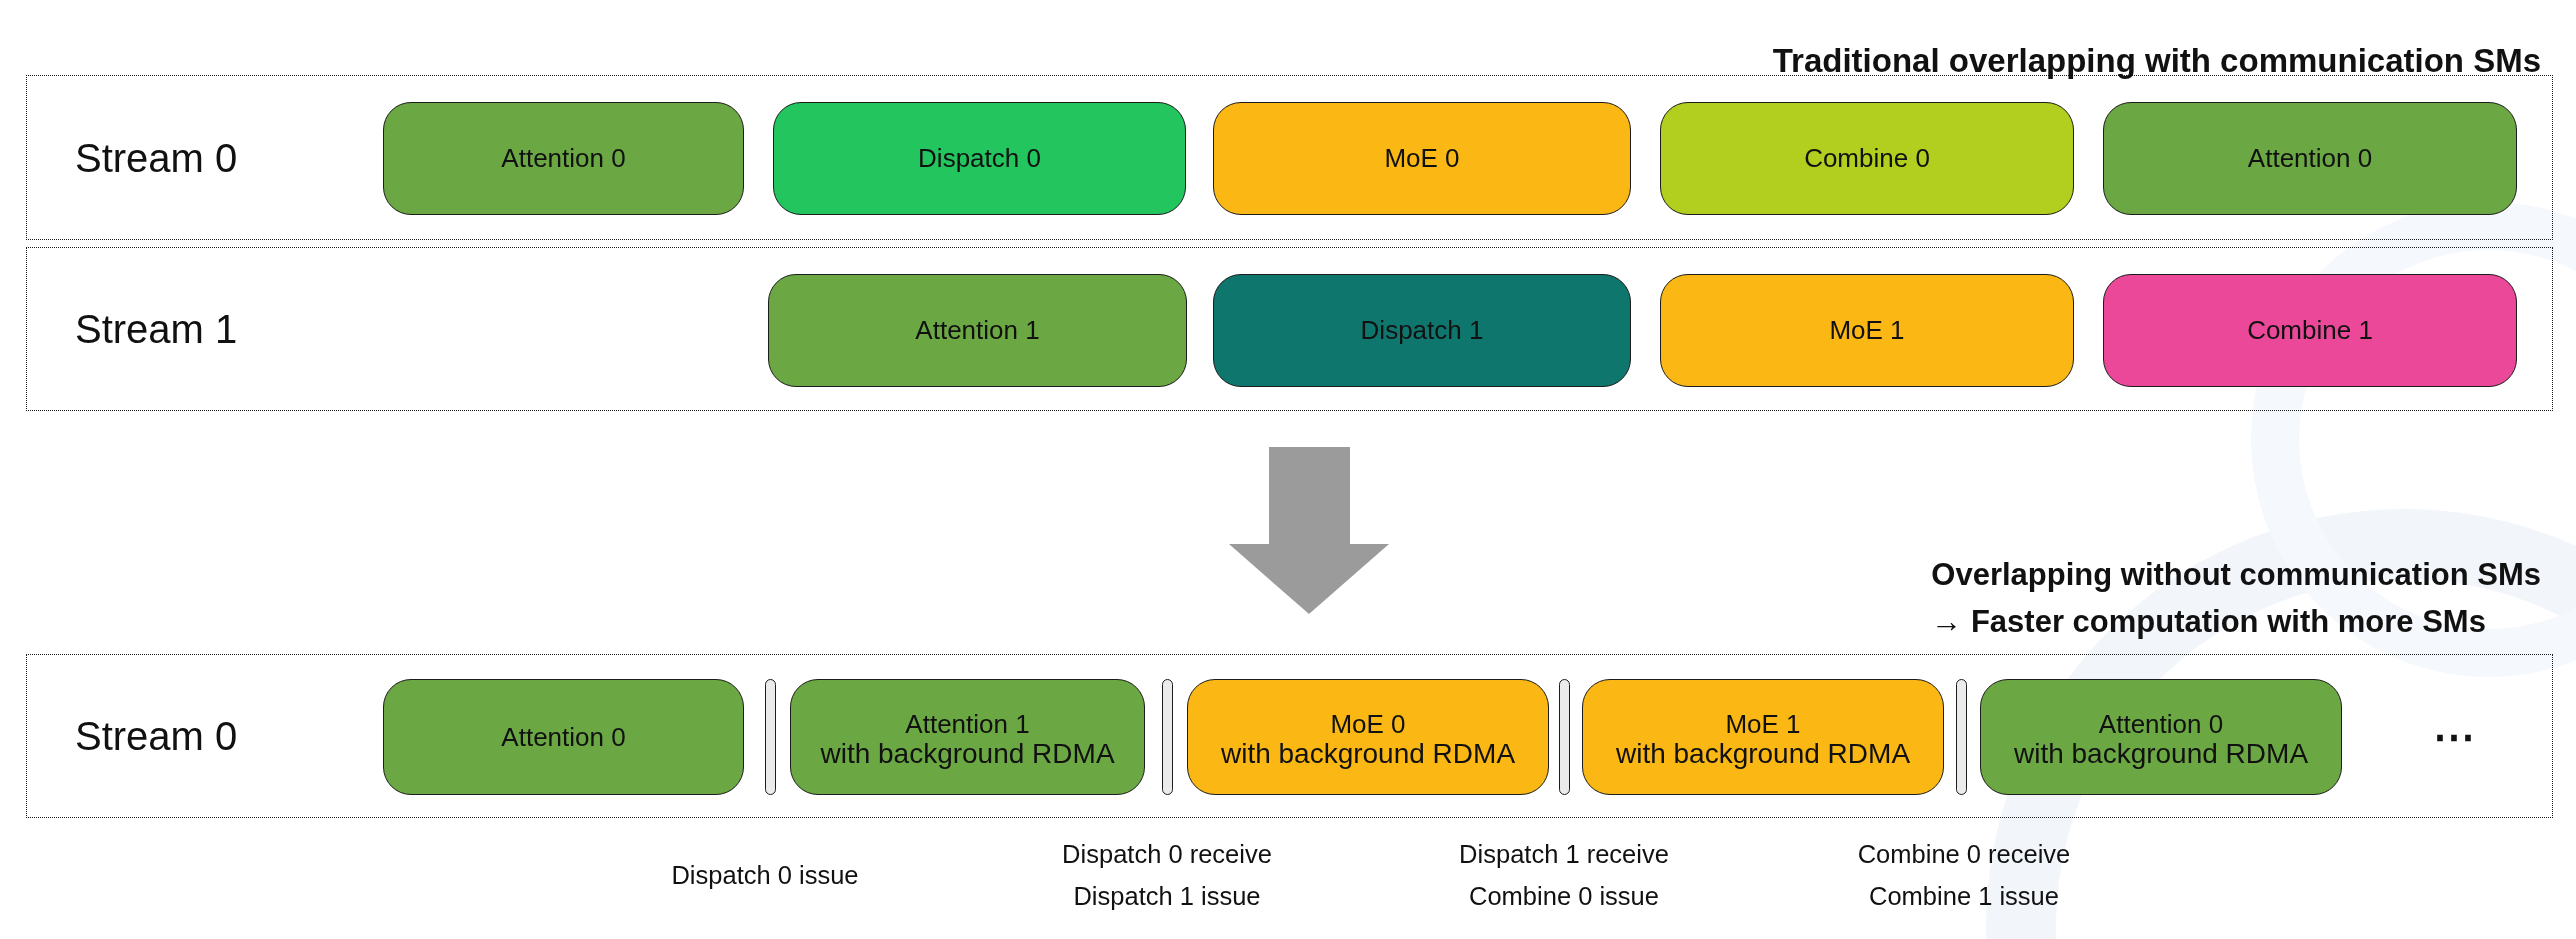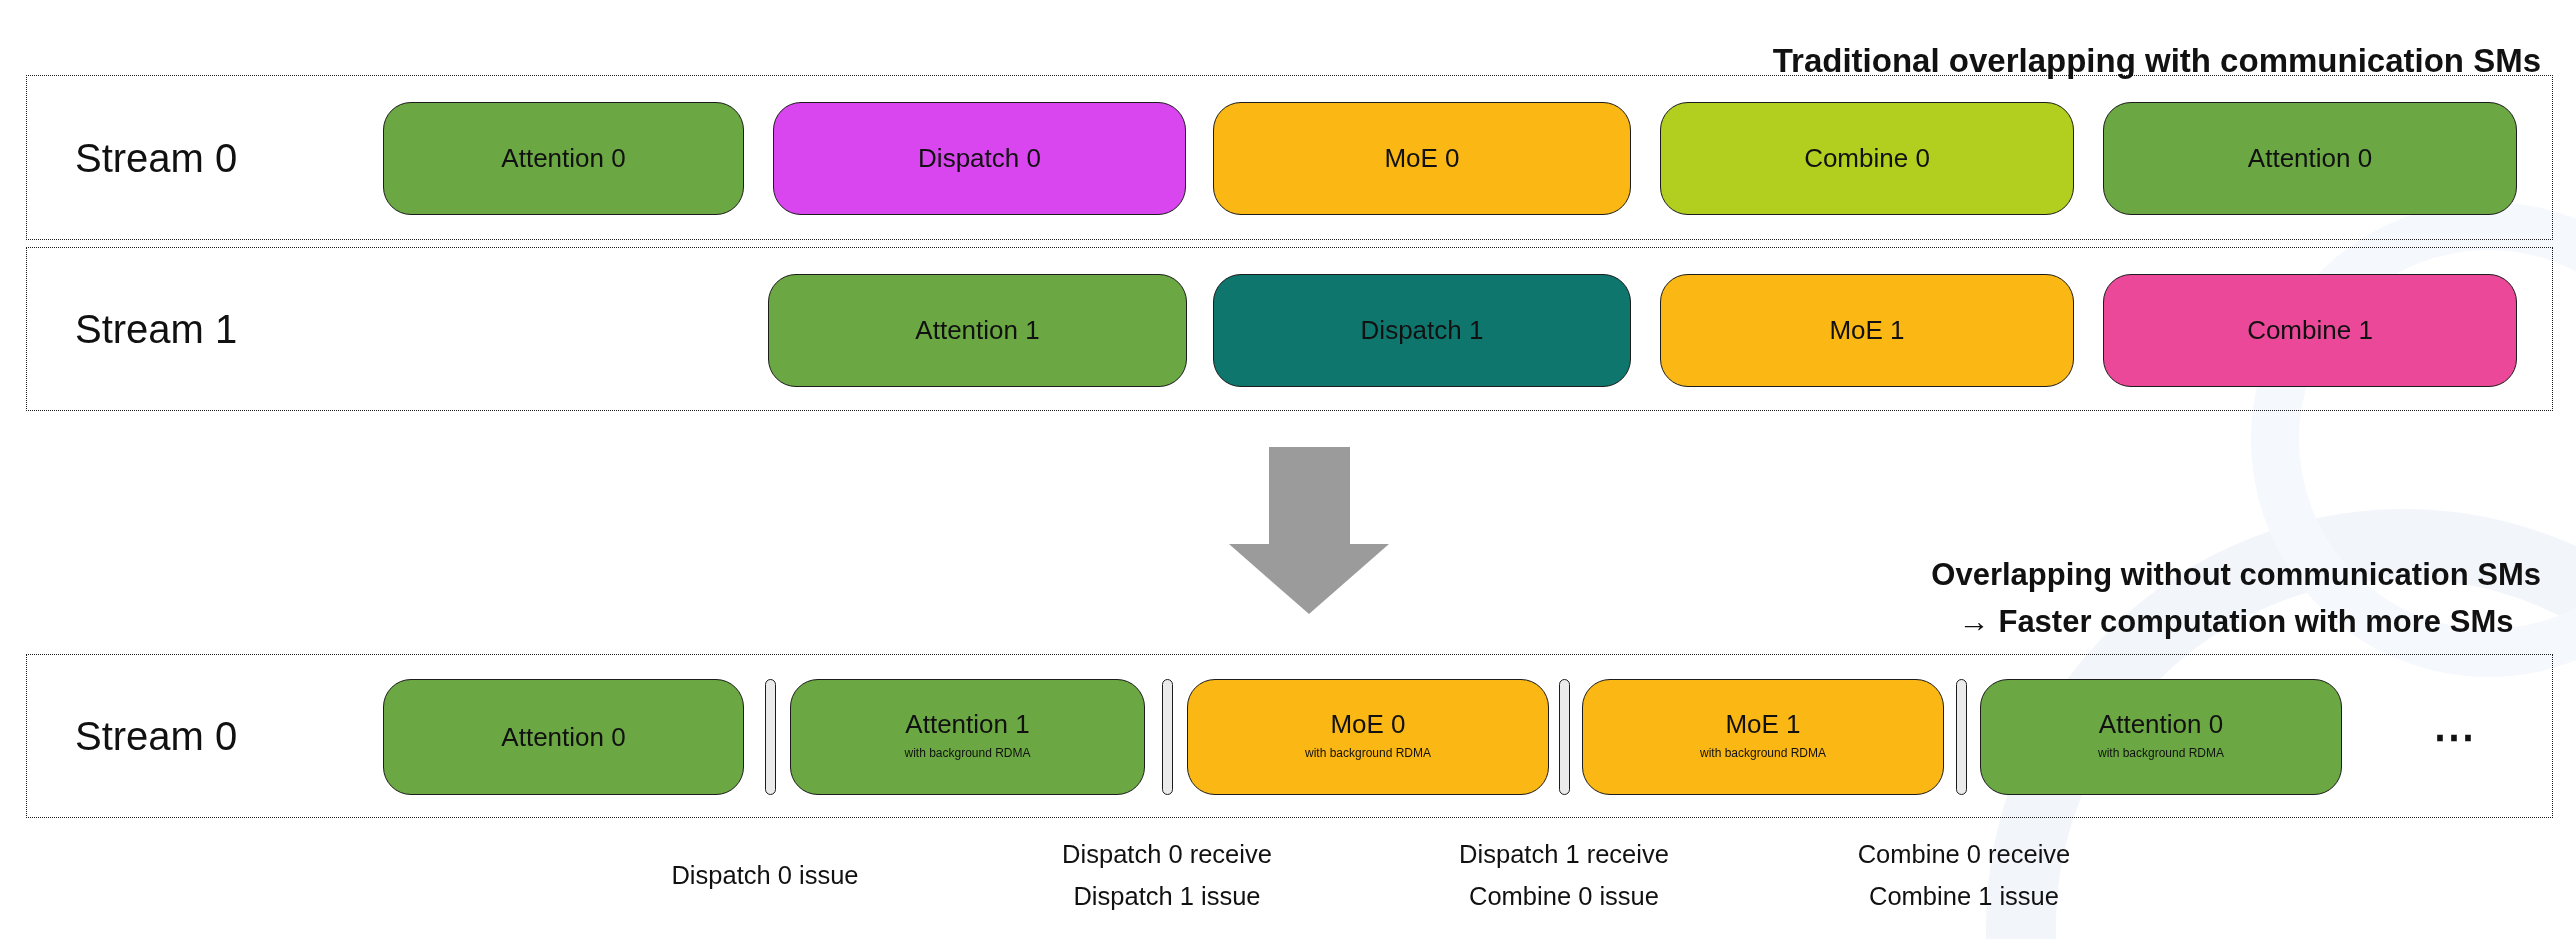"Dispatch 0" div.block { background: #d946ef -> #22c55e }
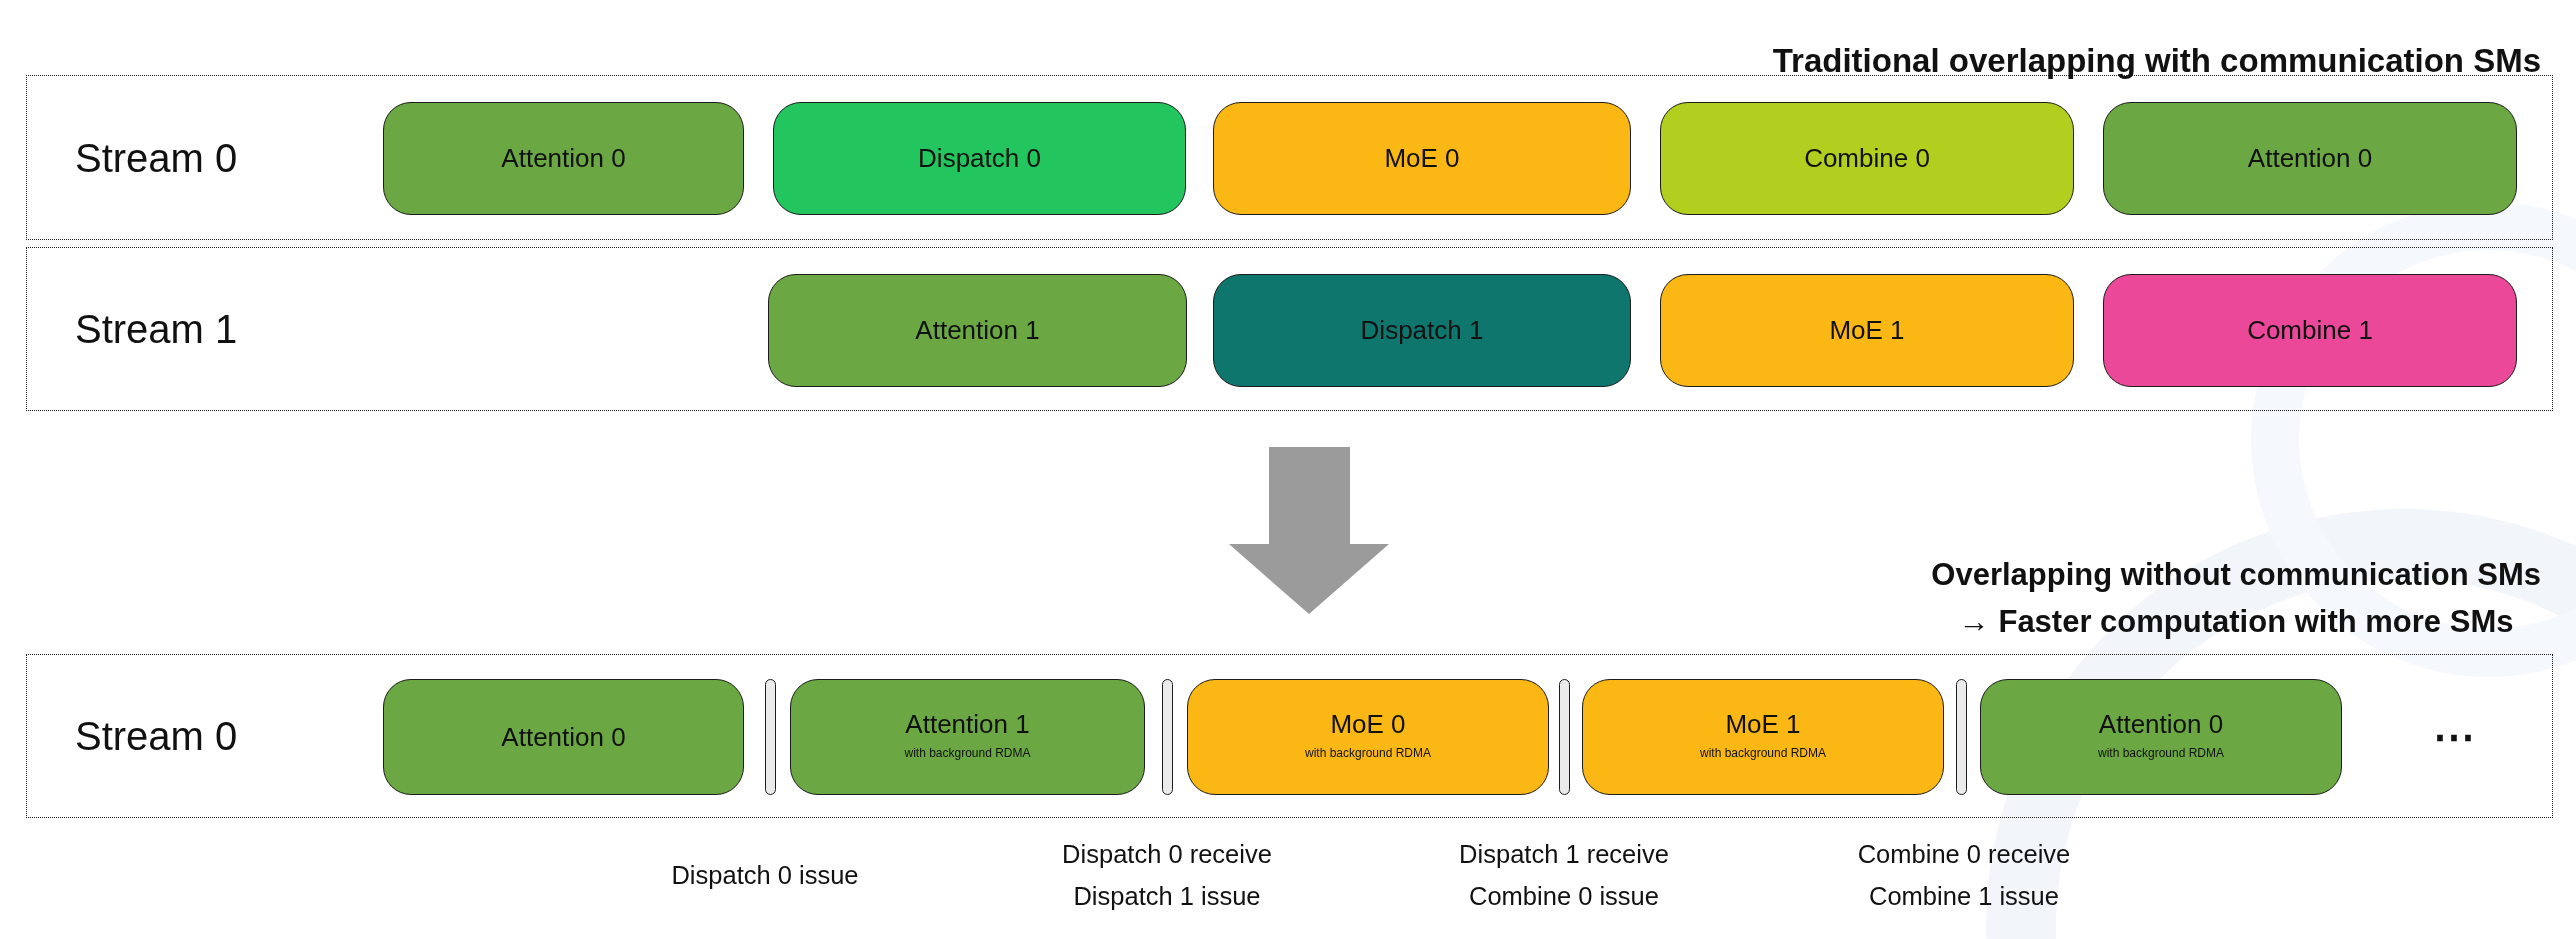"Overlapping without communication SMs" .mid-title { text-align: center -> left }
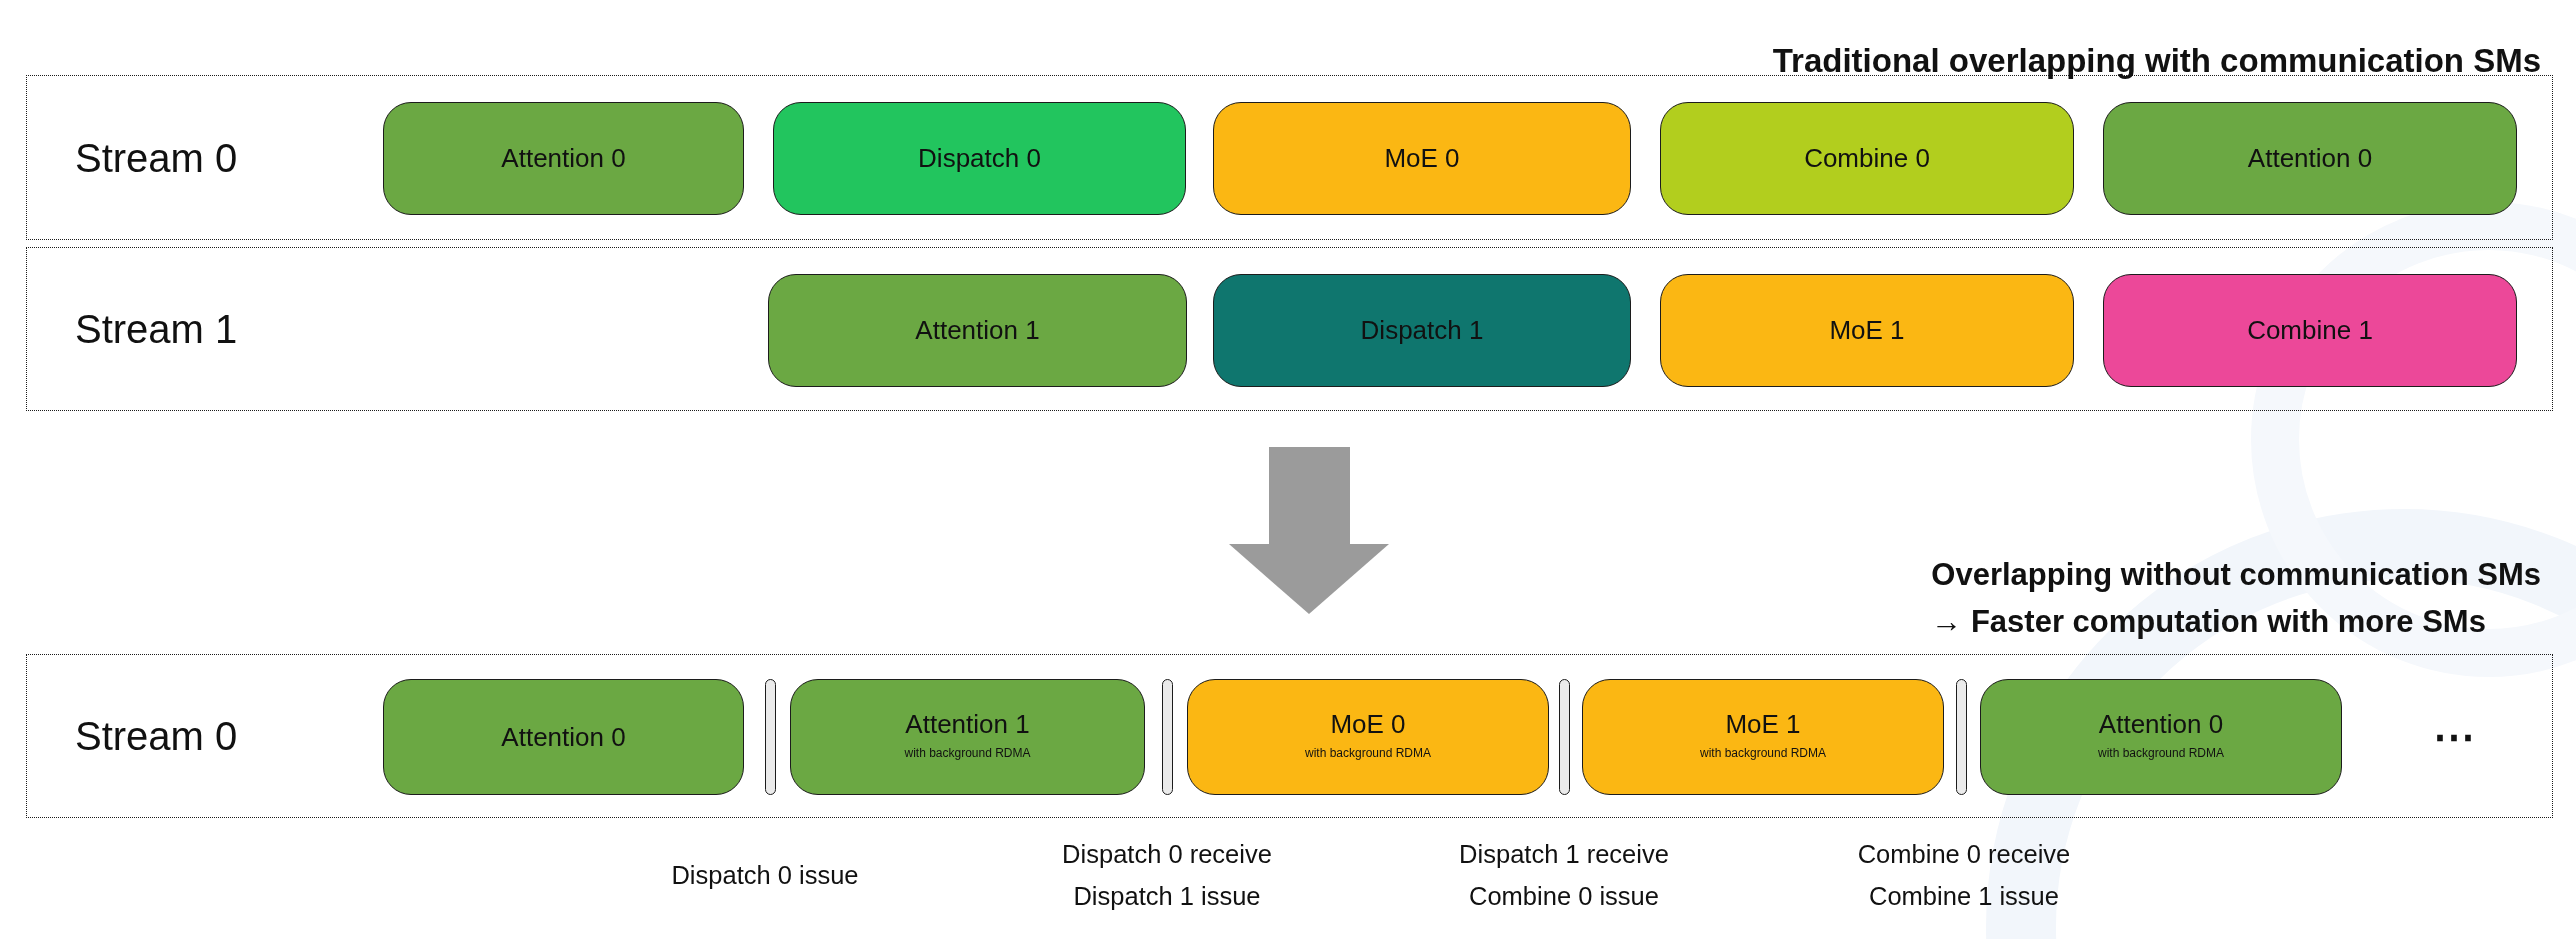"with background RDMA" .block-sub { font-size: 12px -> 28px }
